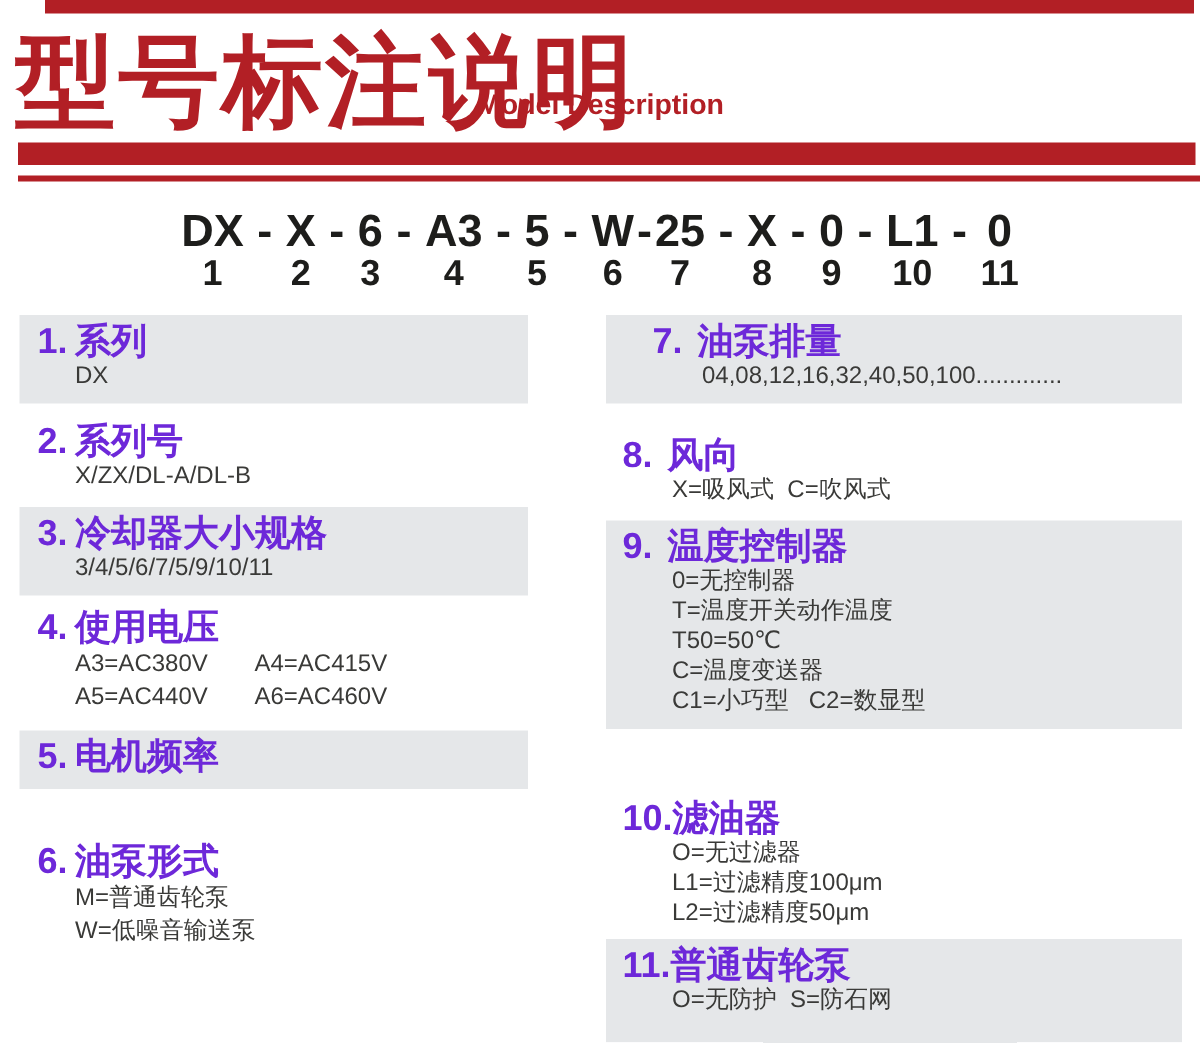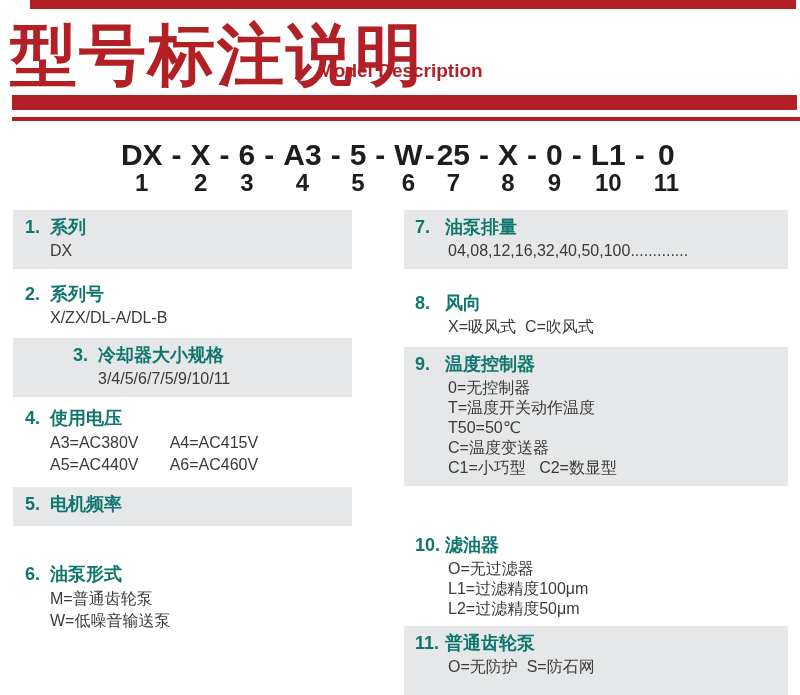"1. 系列" .item-title { color: #0f766e -> #6d28d9; font-size: 18px -> 24px }
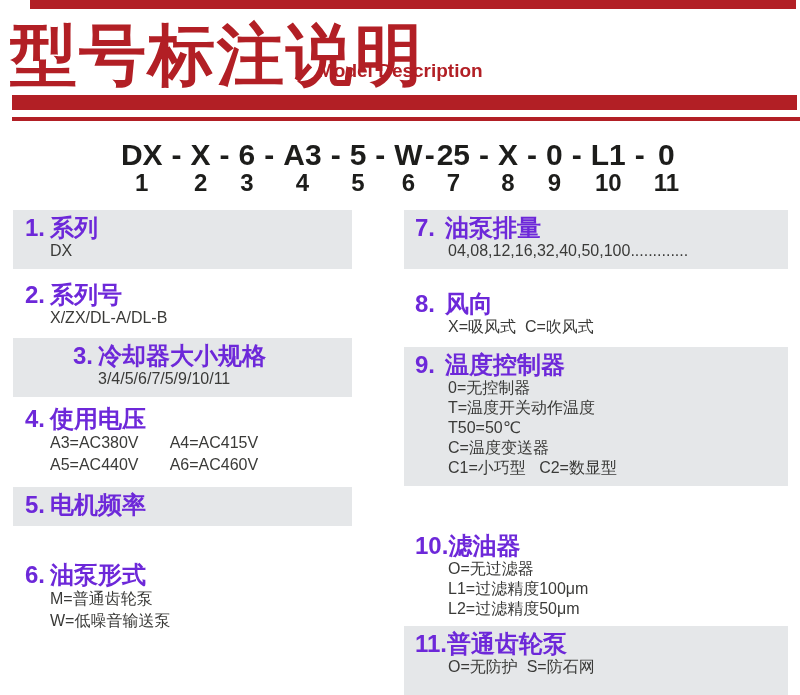"7. 油泵排量" div.item { padding-left: none -> 20px }
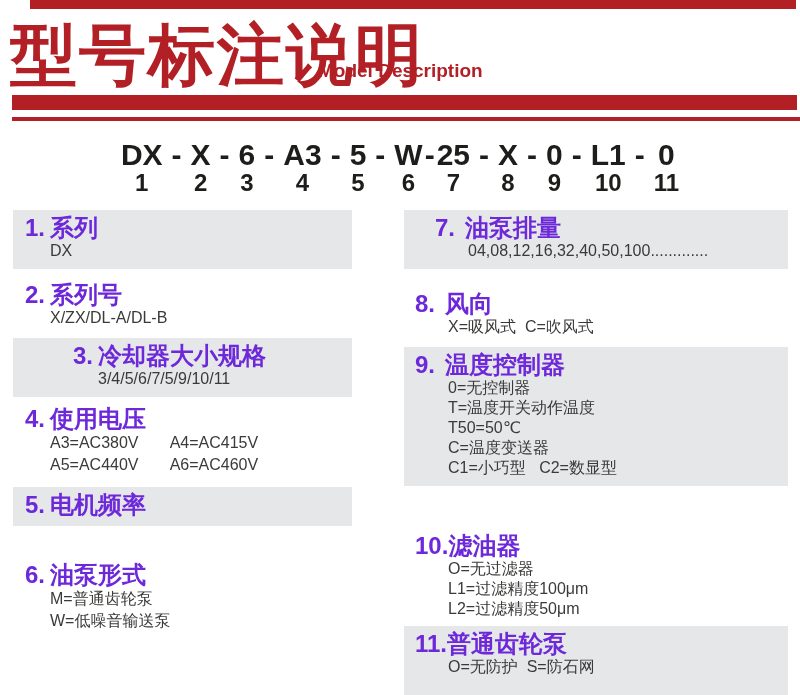"3. 冷却器大小规格" div.item { padding-left: 48px -> none }
